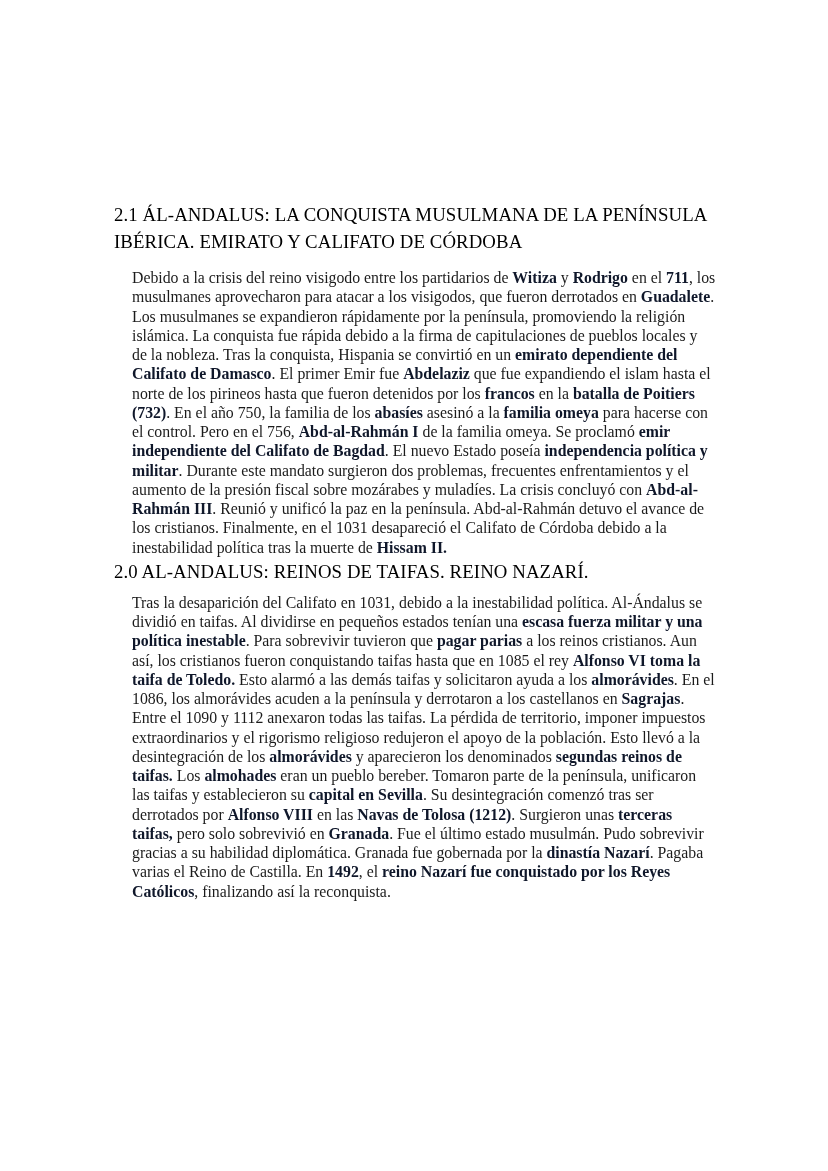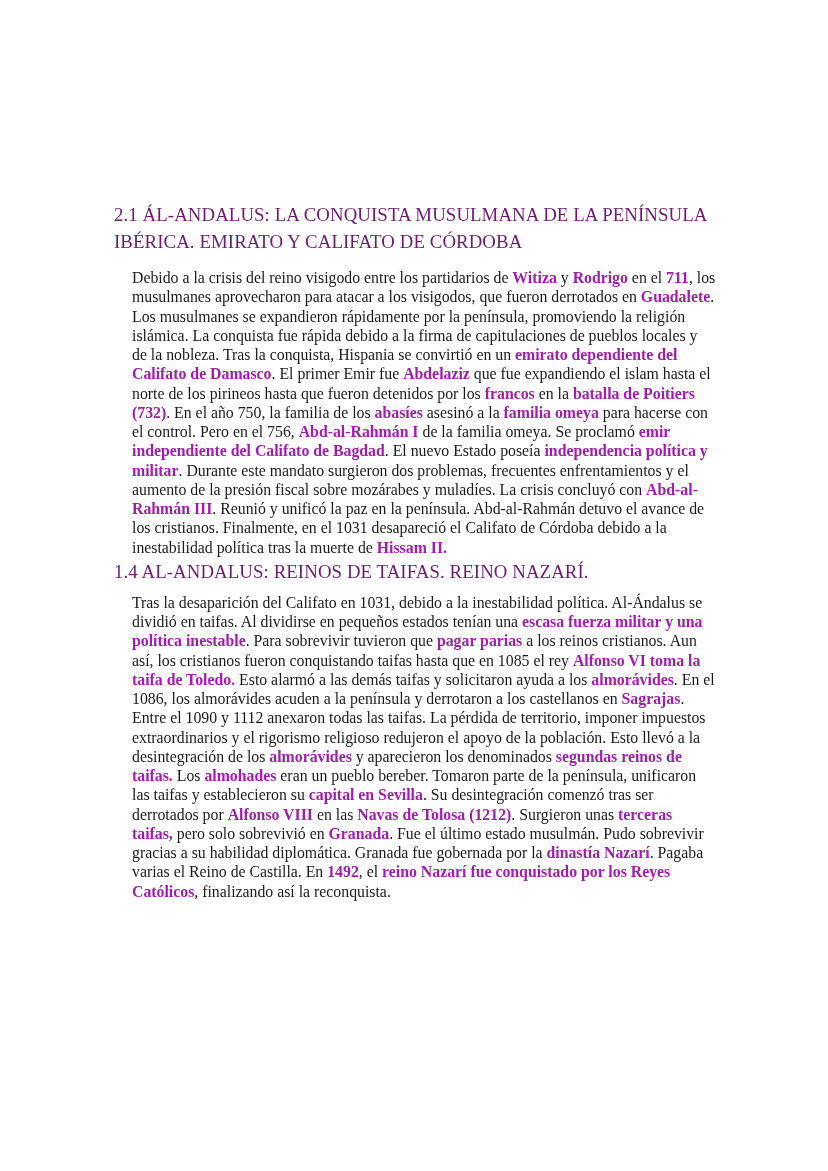"2.1 ÁL-ANDALUS: LA CONQUISTA MUSULMANA" .section-heading { color: #701a75 -> #000000 }
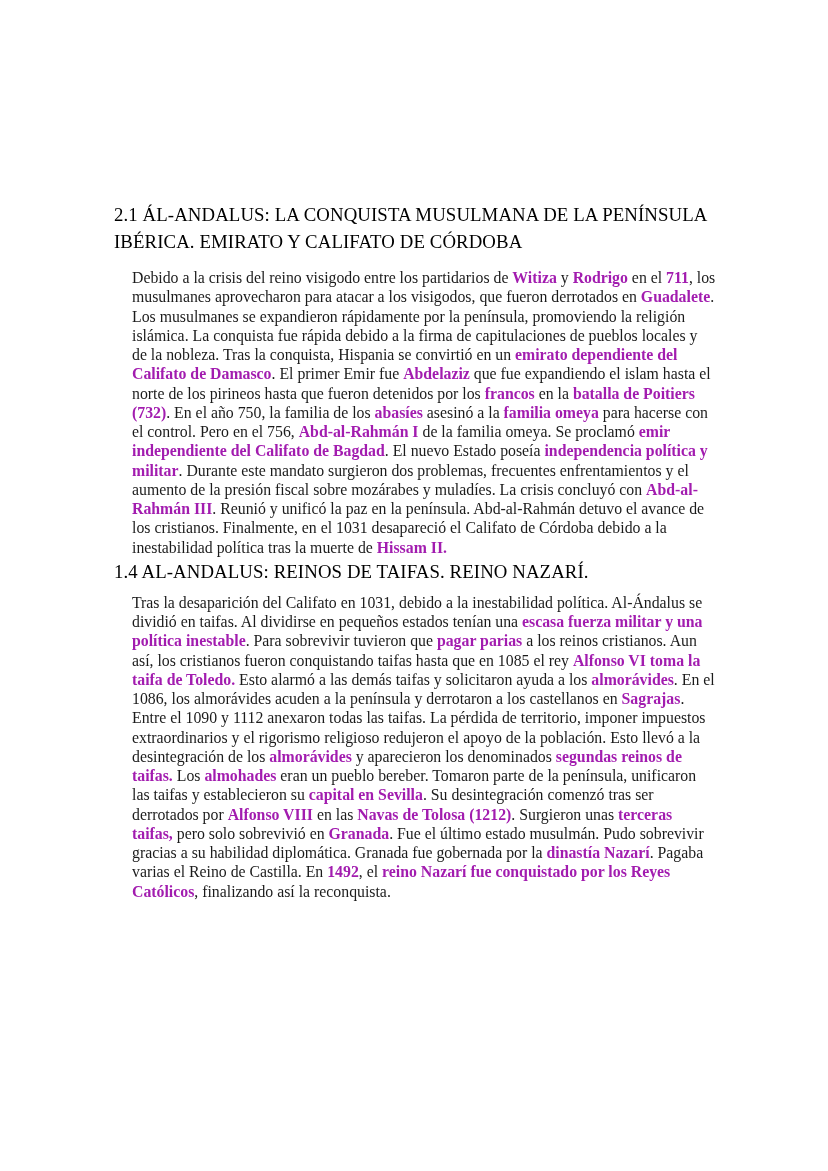"Witiza" .body-paragraph b { color: #a21caf -> #0f172a }
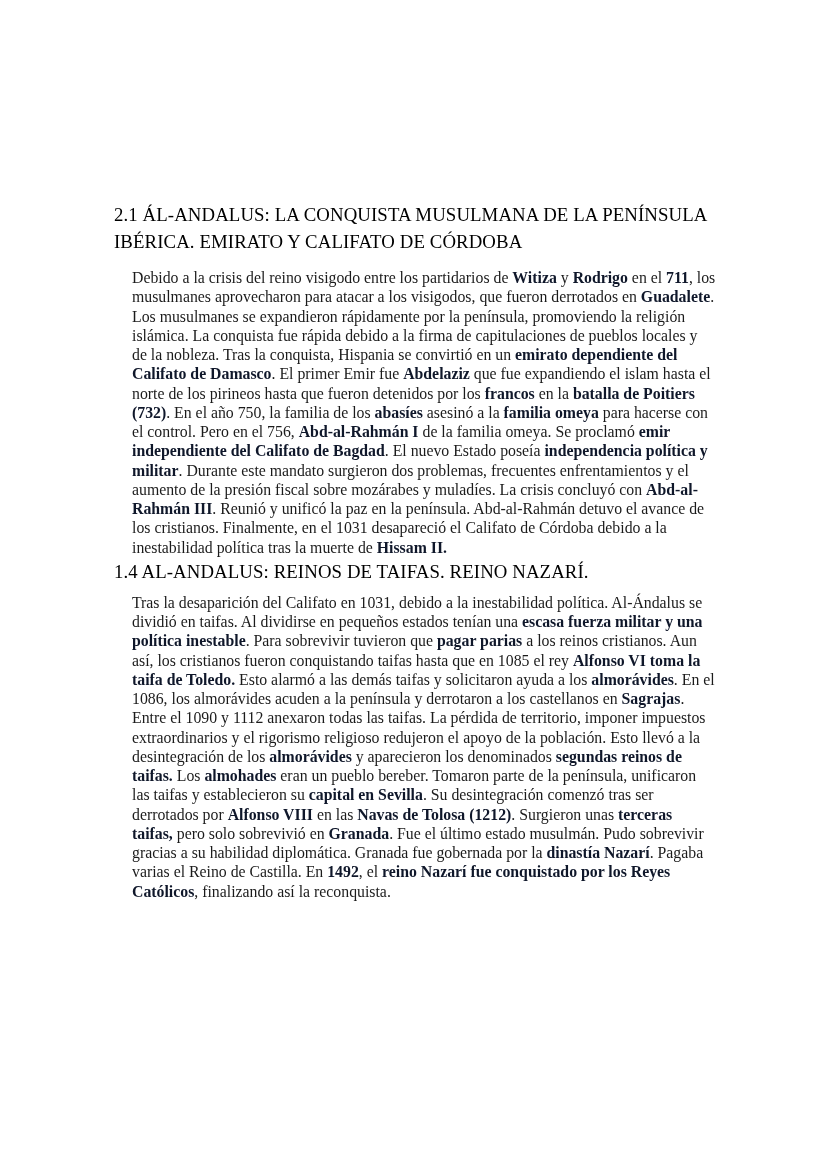"1.4 AL-ANDALUS: REINOS DE TAIFAS." h1.section-heading { text: 1.4 -> 2.0 }
